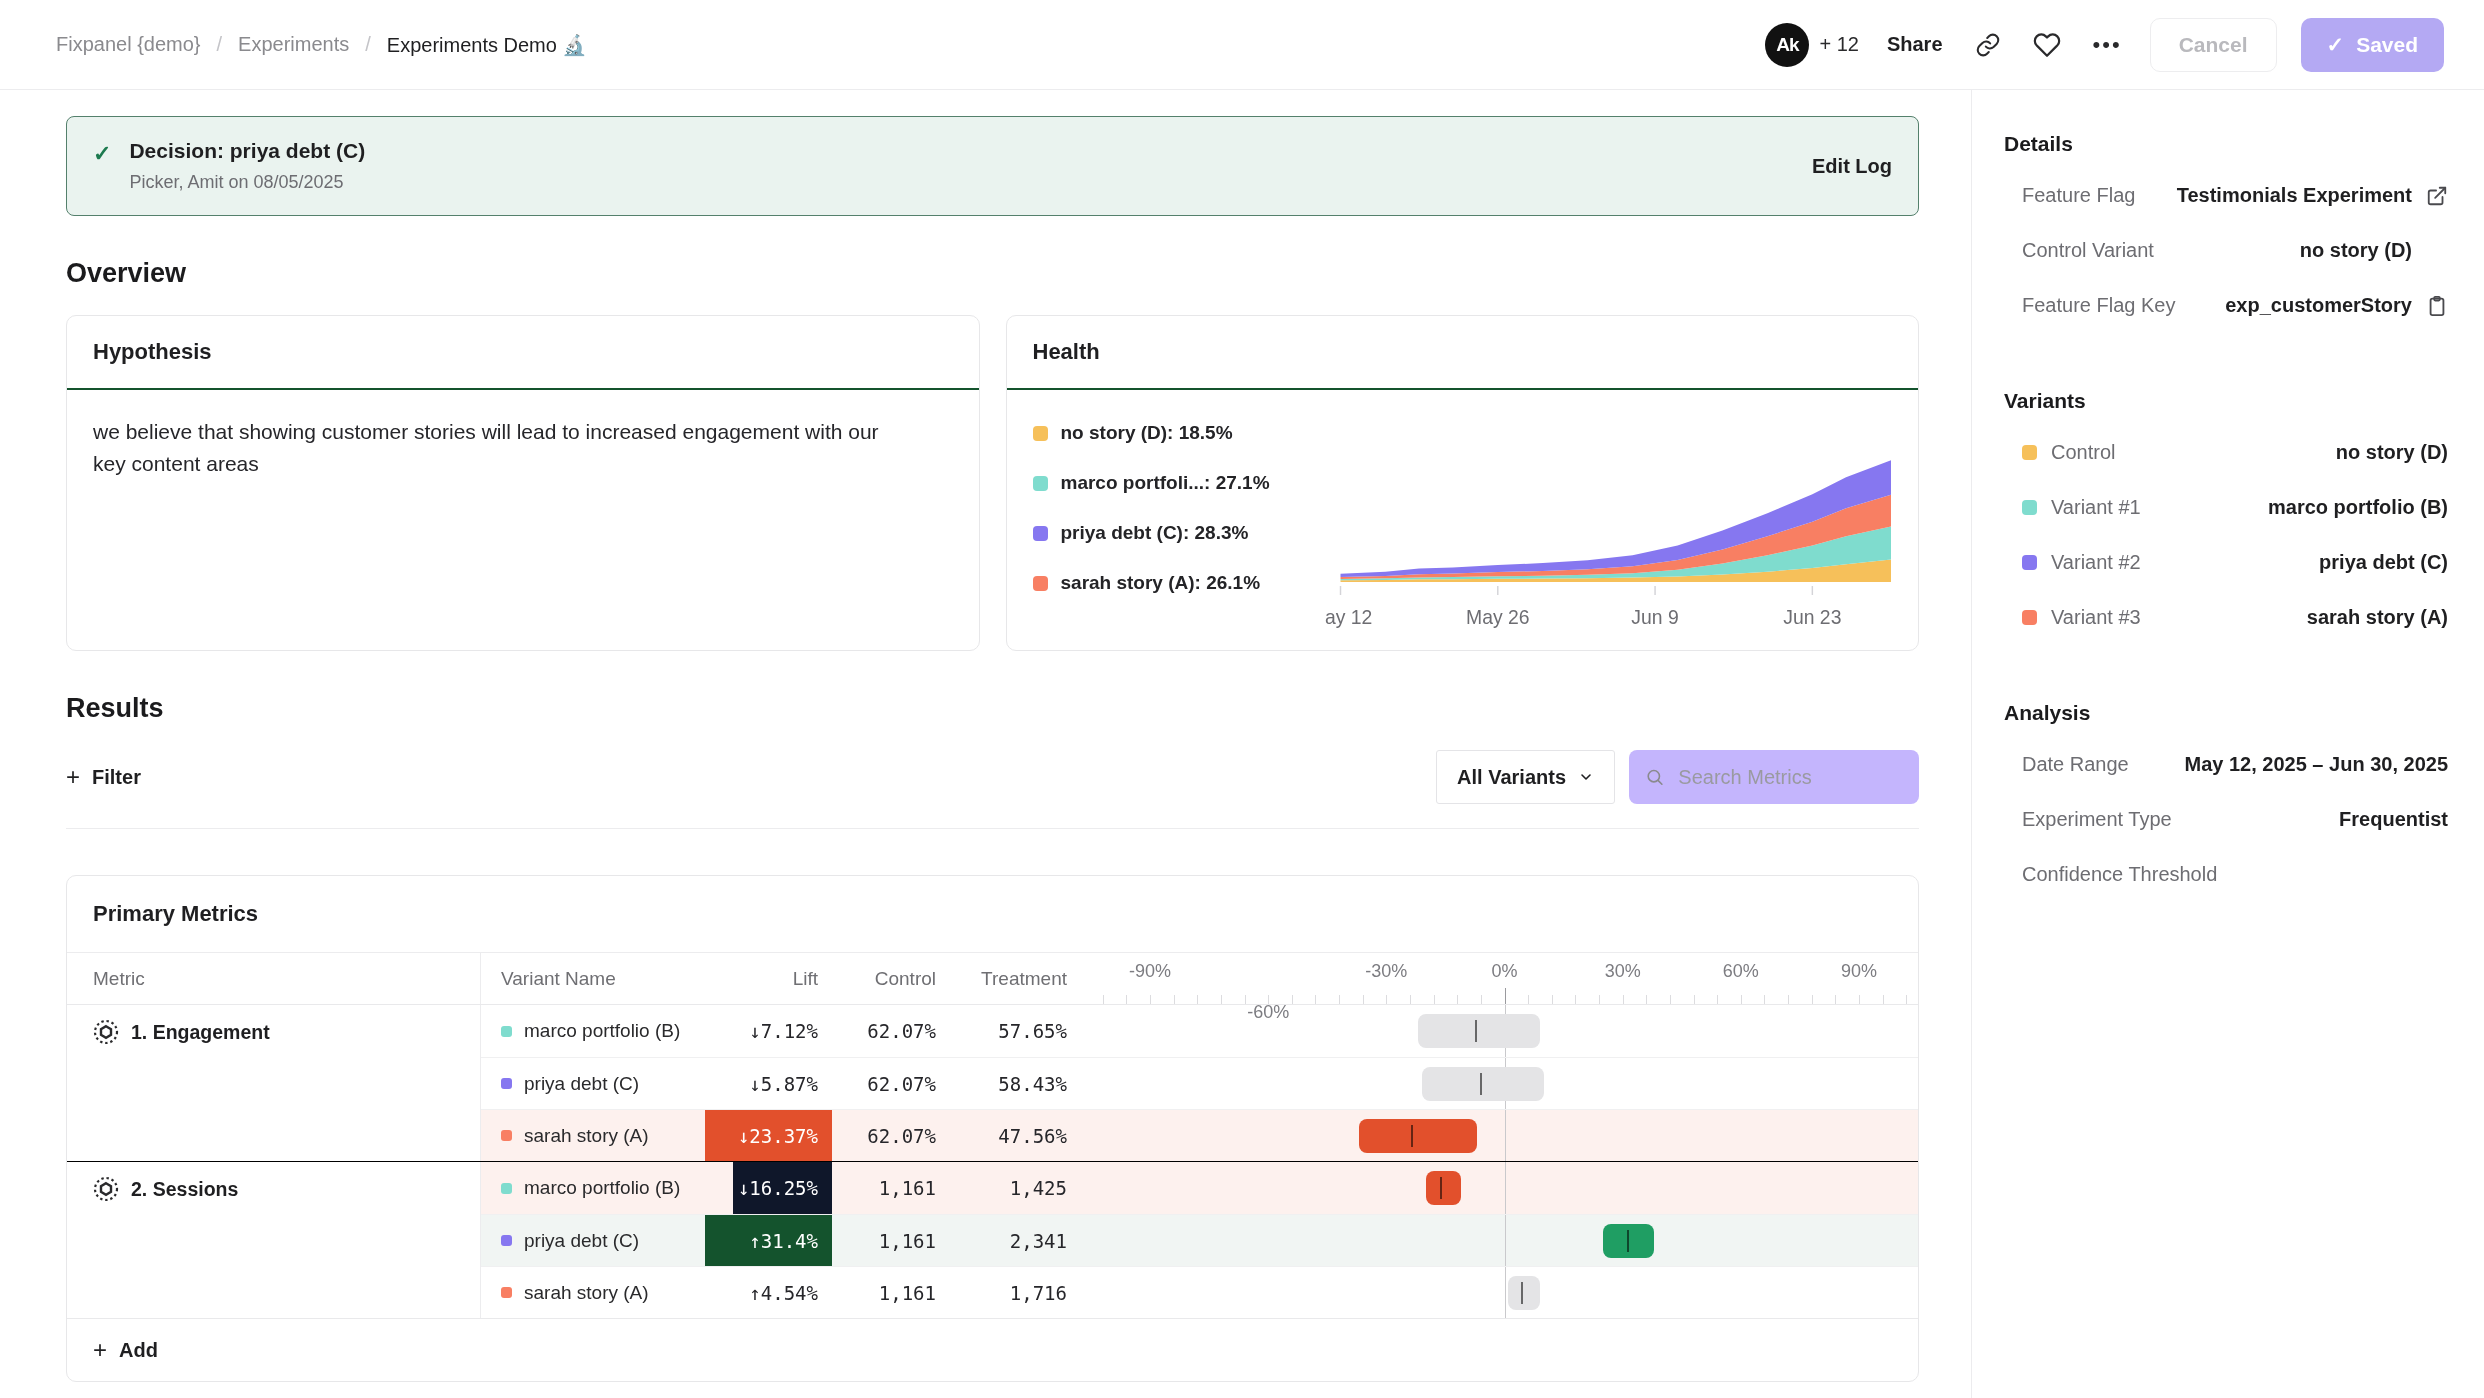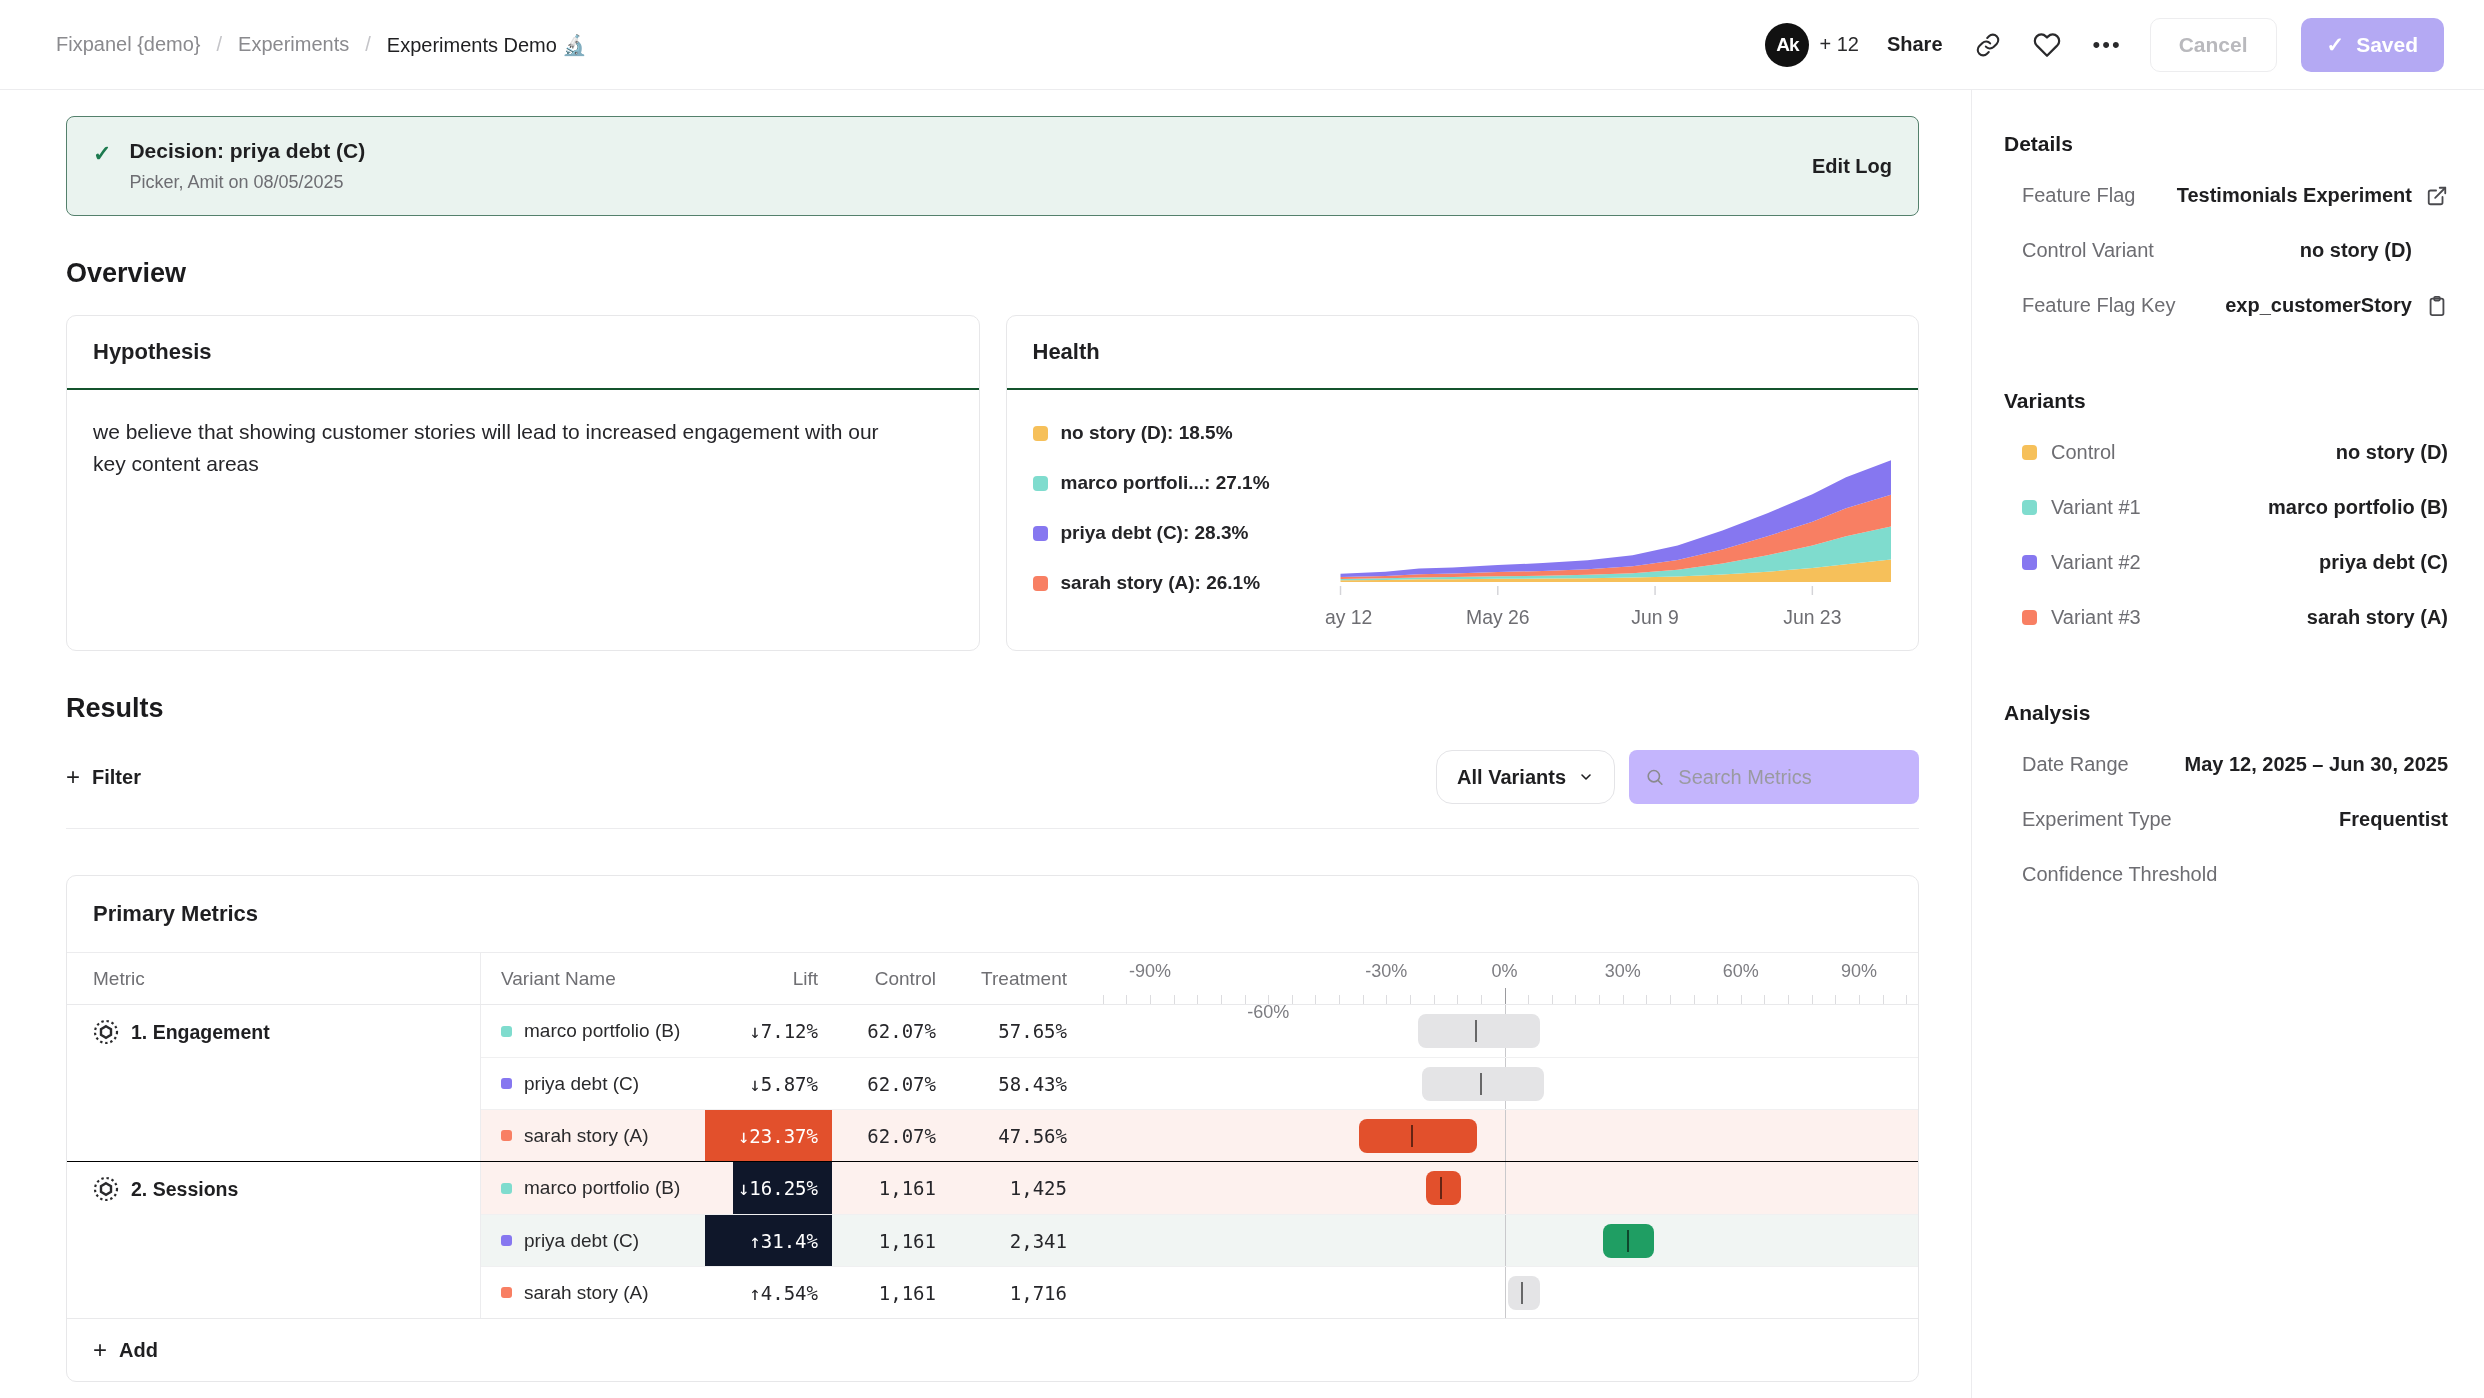"All Variants" .dropdown-btn { border-radius: 16px -> 3px }
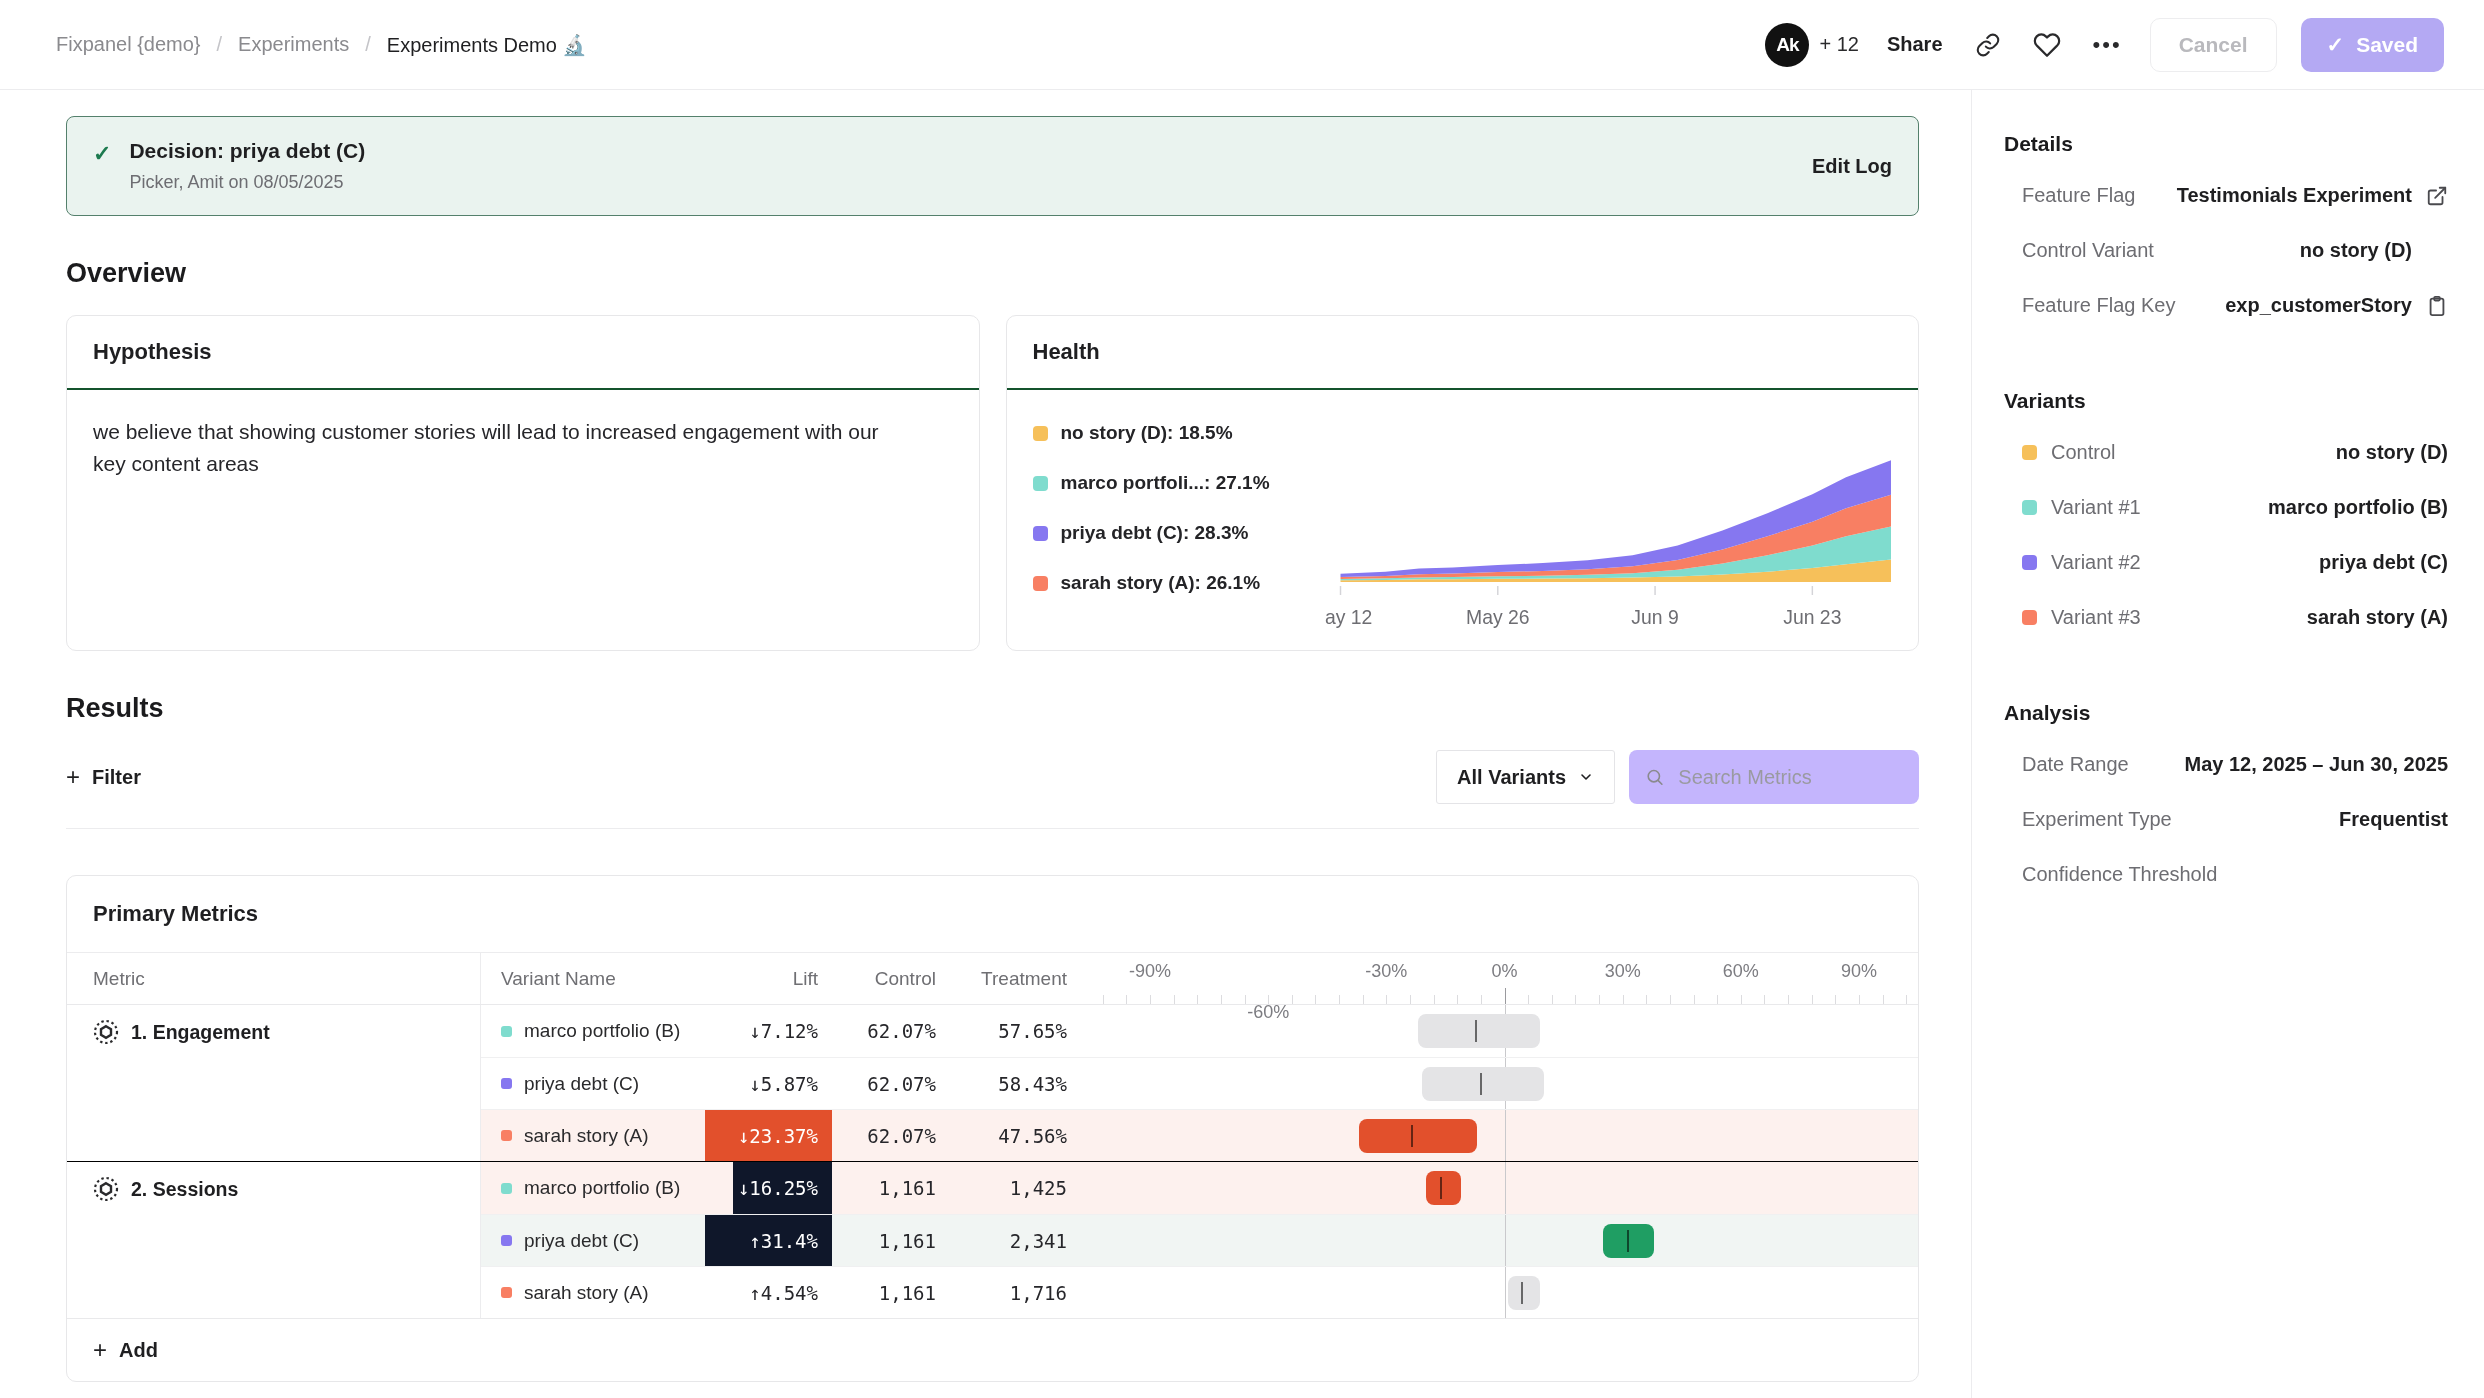"↑31.4%" div.pm-cell { background: #0f172a -> #14532d }
